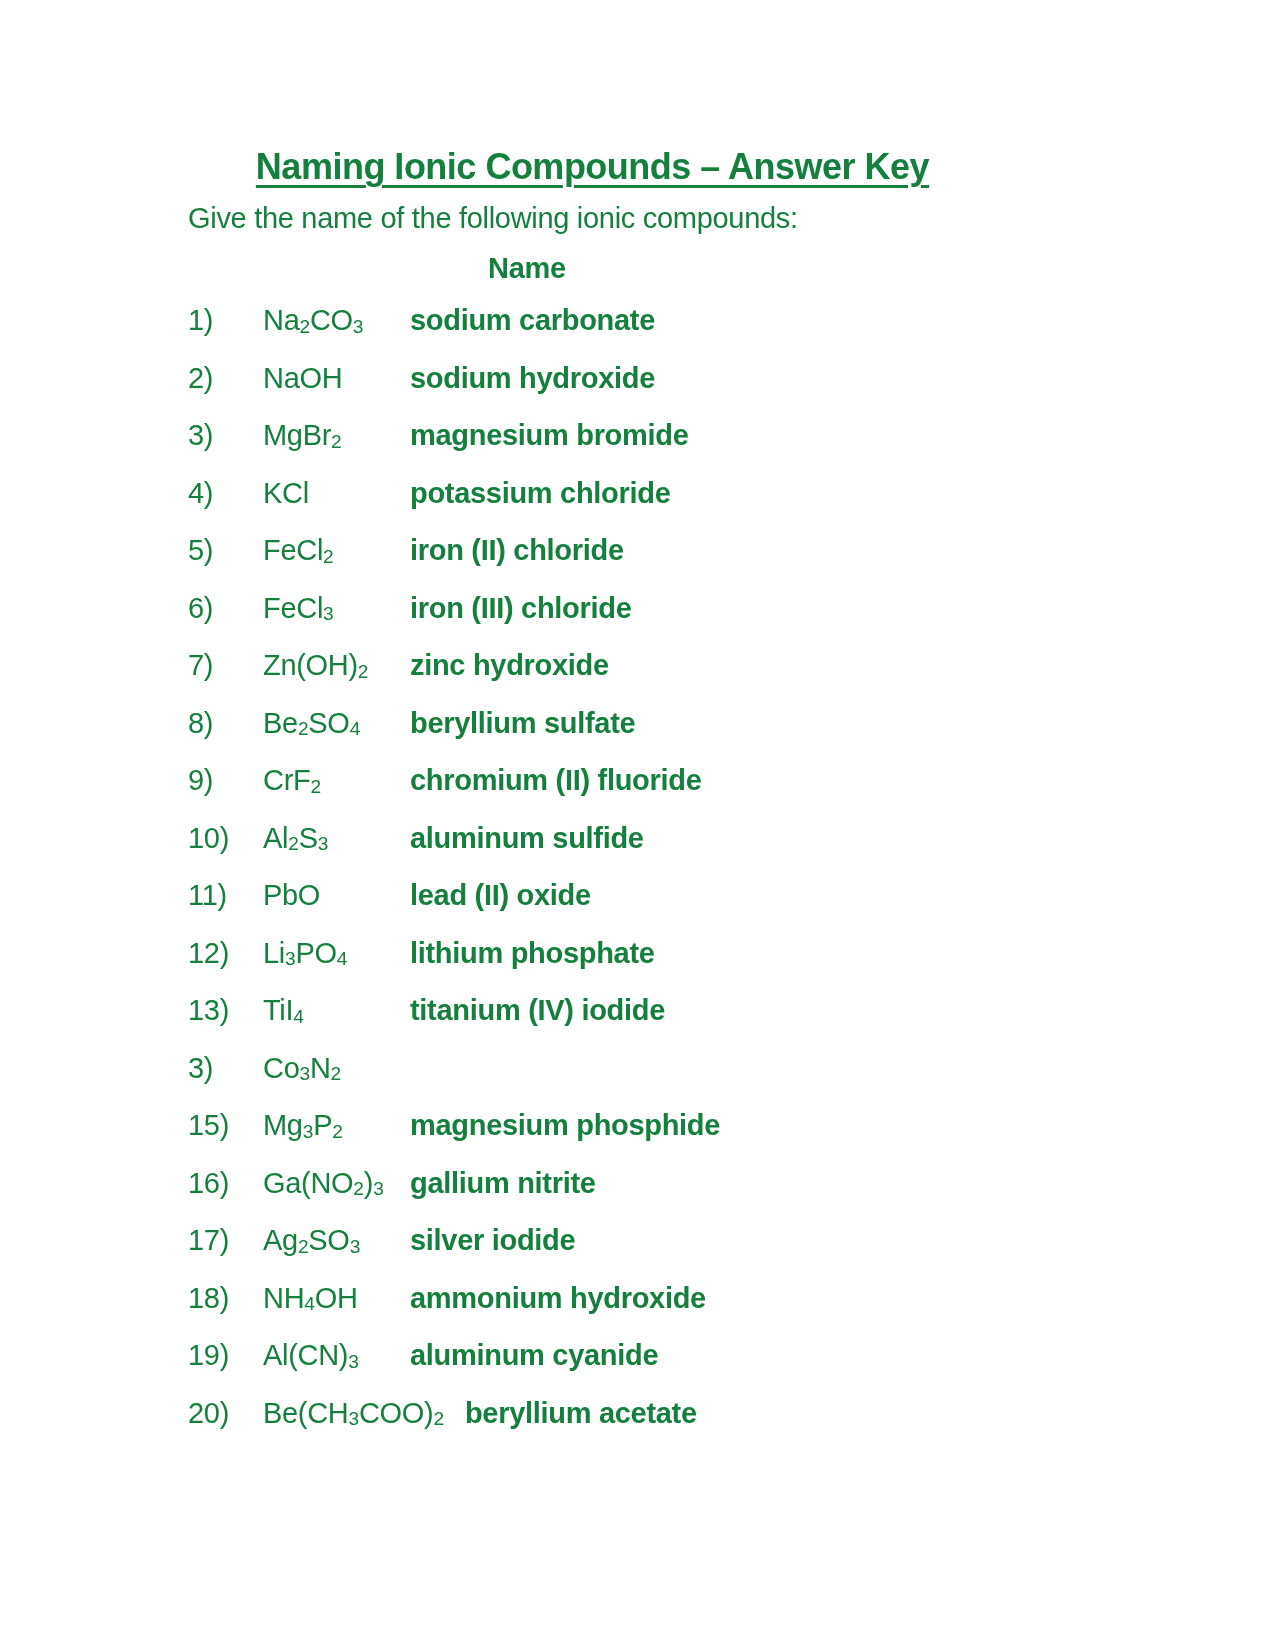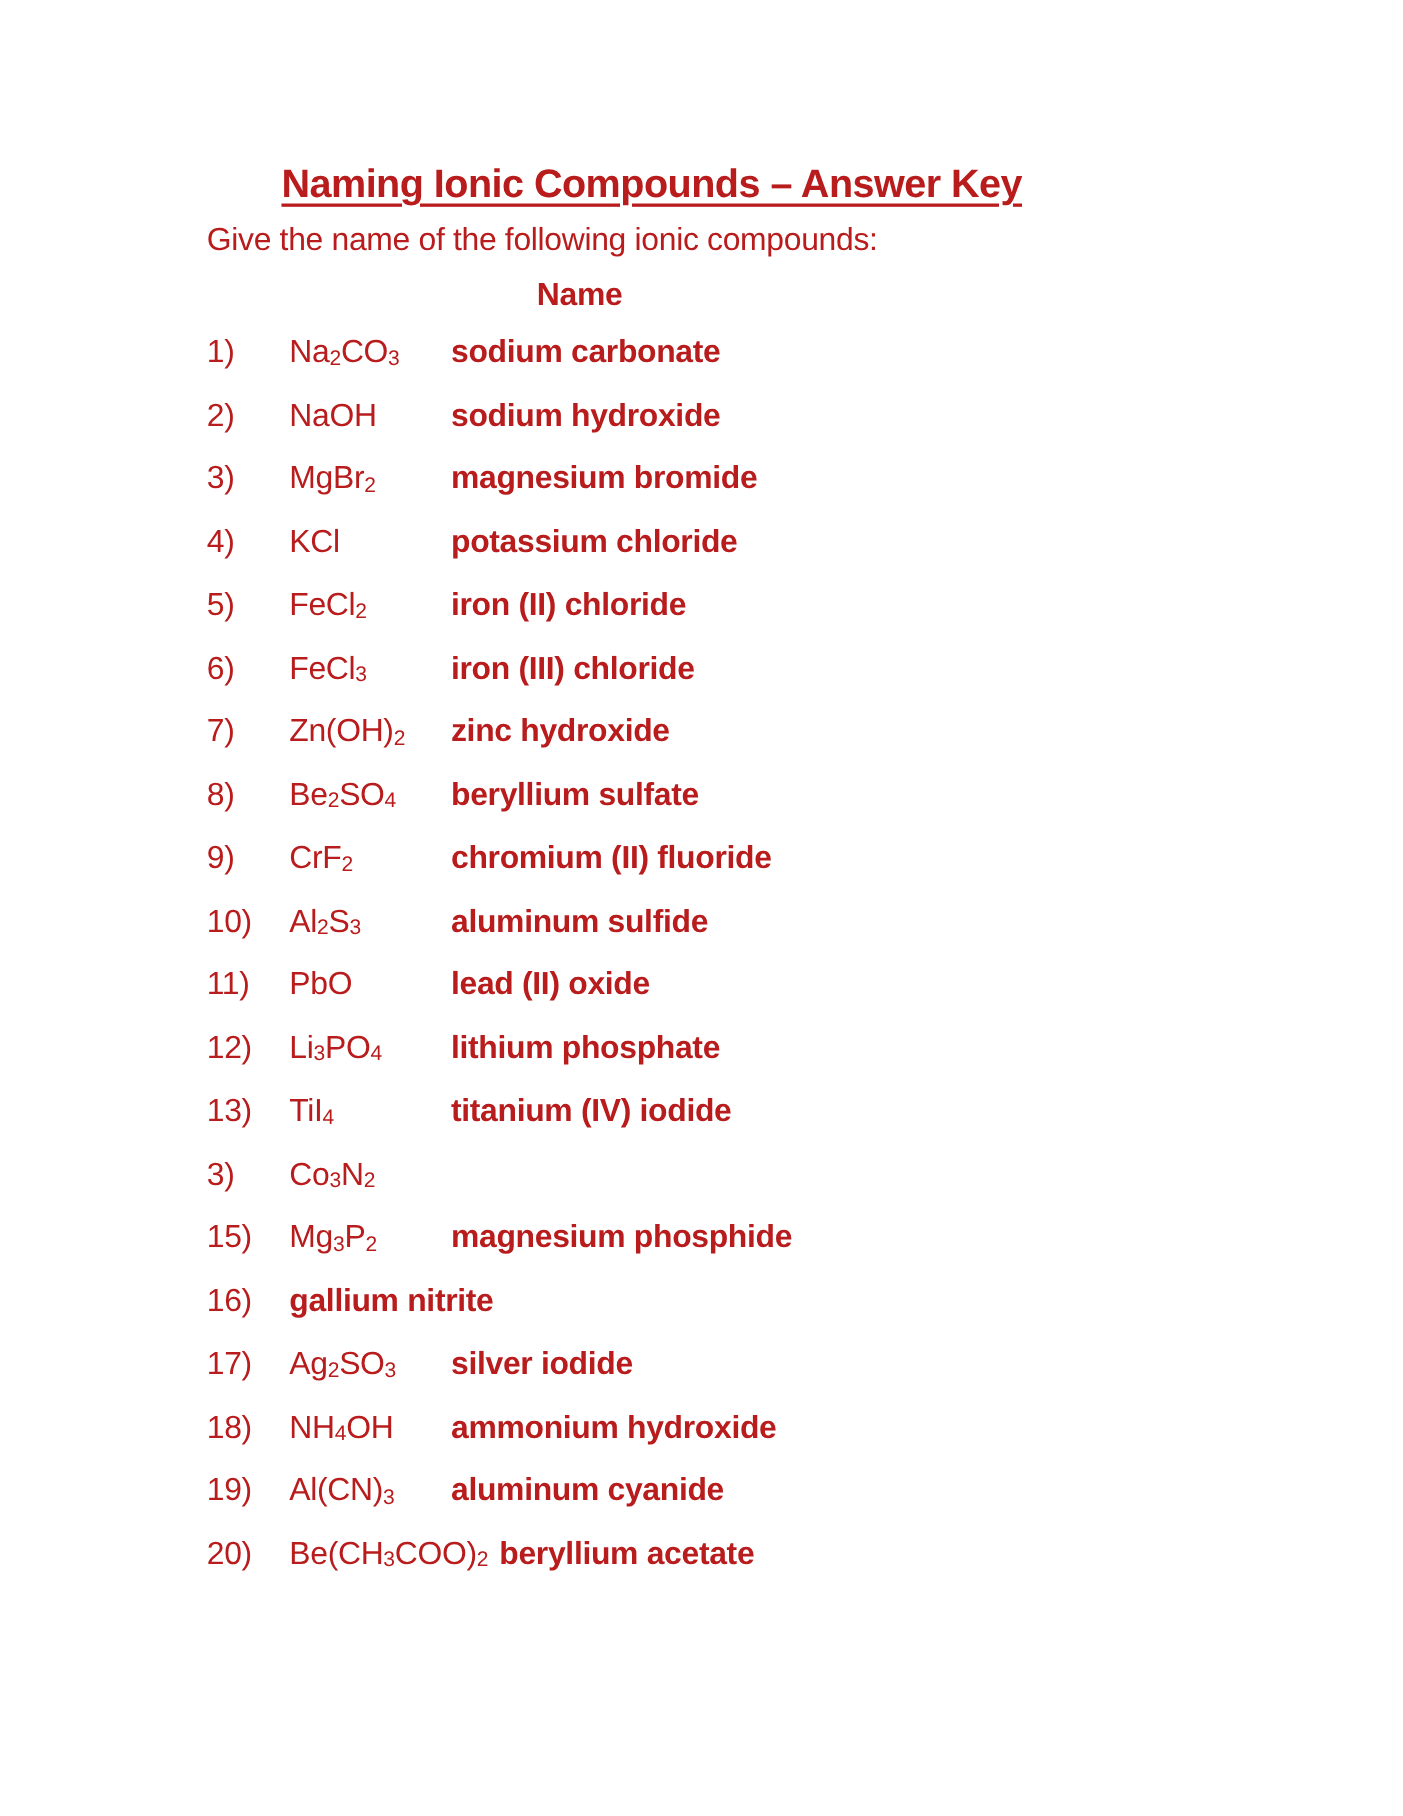"Naming Ionic Compounds – Answer" .page { color: #b91c1c -> #15803d }
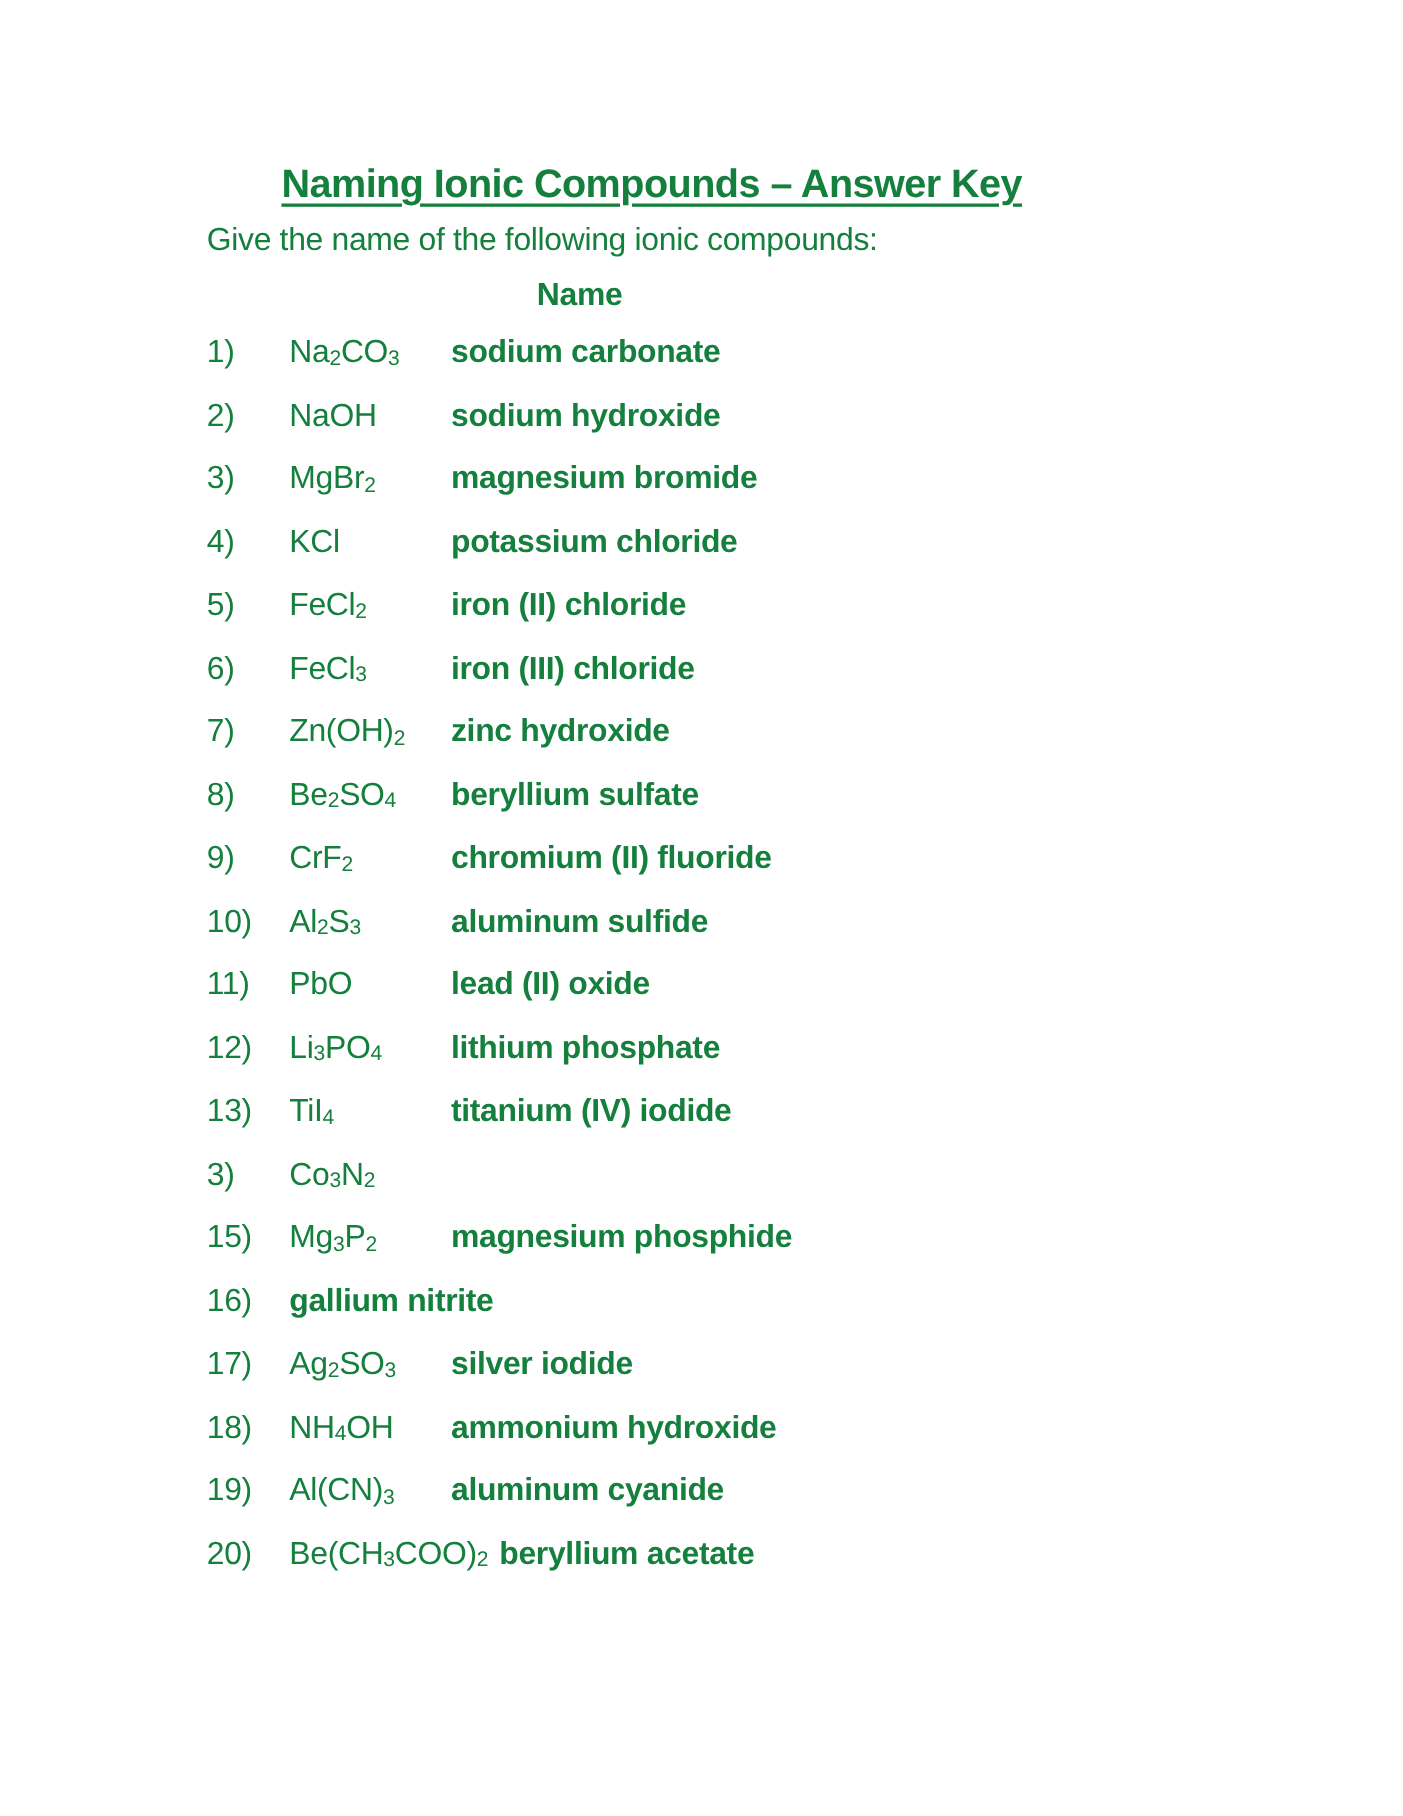"Ga(NO2)3" span.formula { html: none -> <span><span>Ga(NO</span><span>2</span><span>)</span><span>3</span></span> }
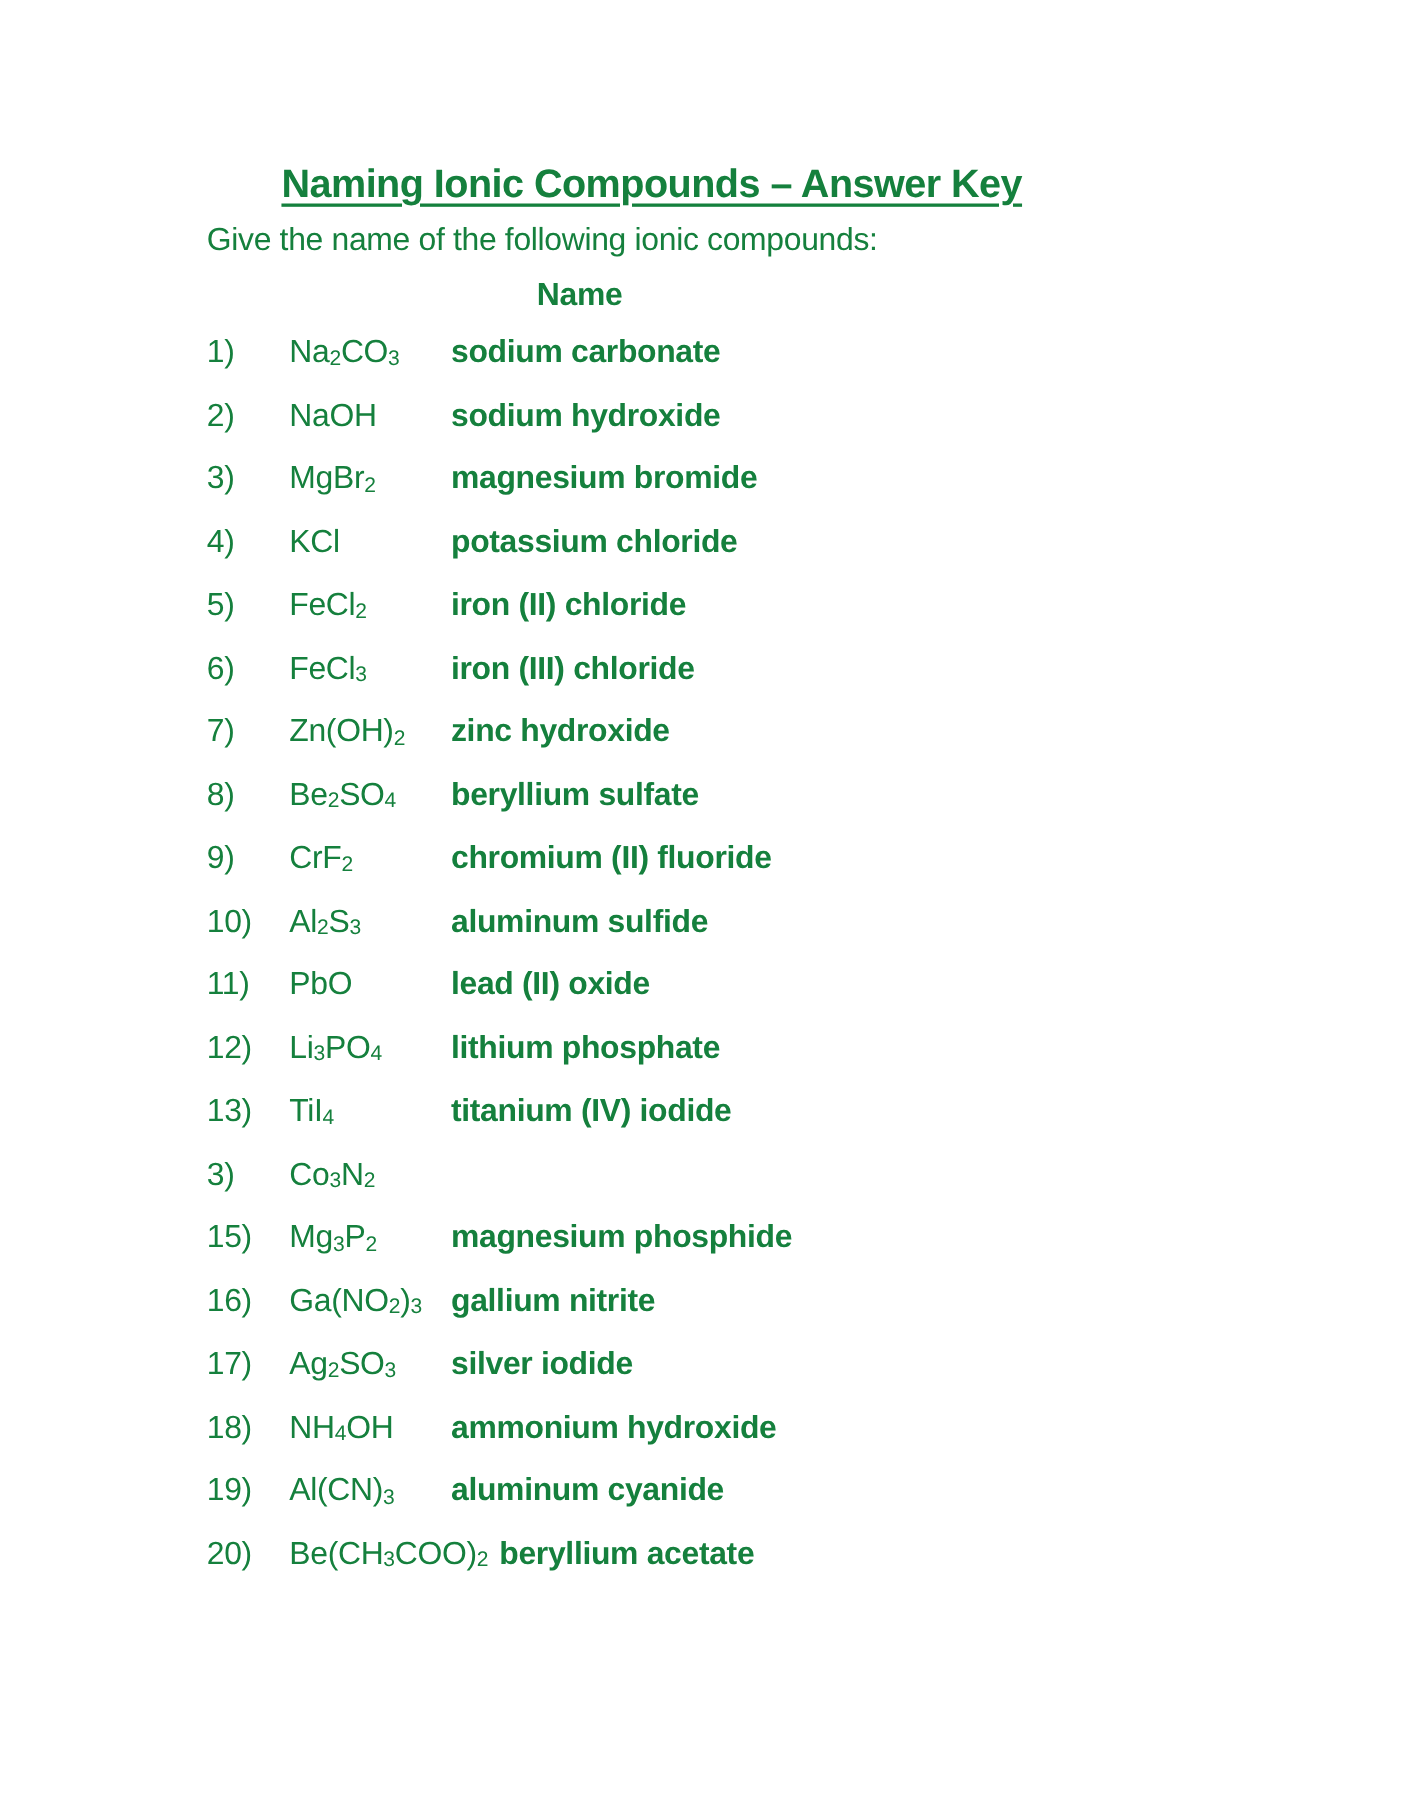"Be(CH3COO)2" span.formula { margin-right: 10px -> 21px }
